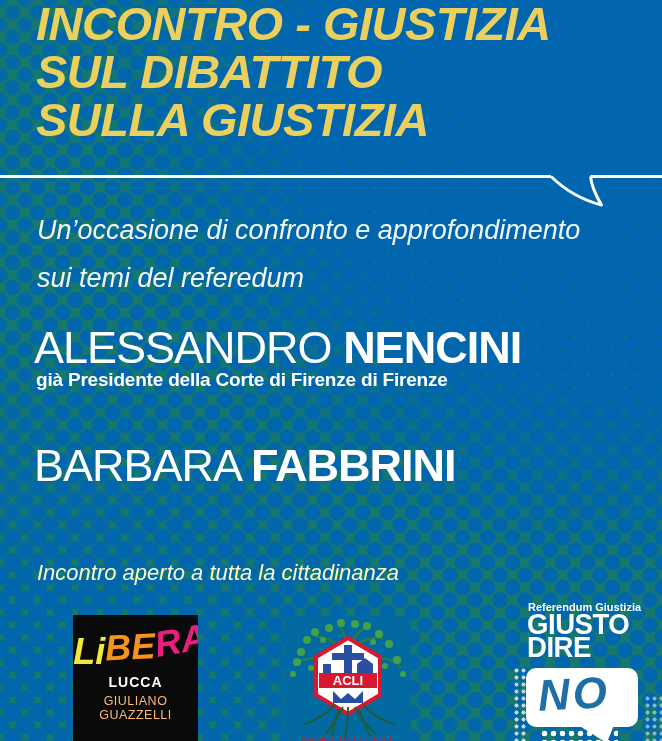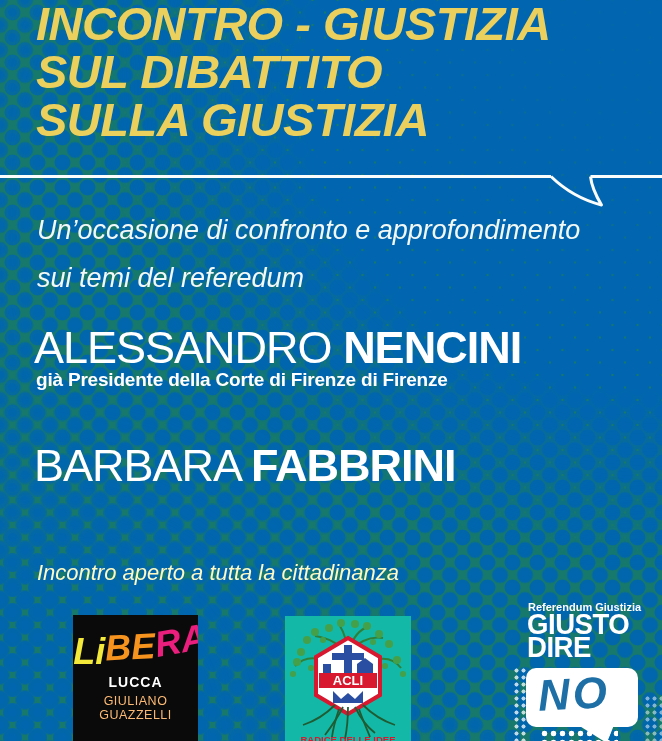"ACLI" .acli { background: #14b8a6 -> #0369a1 }
